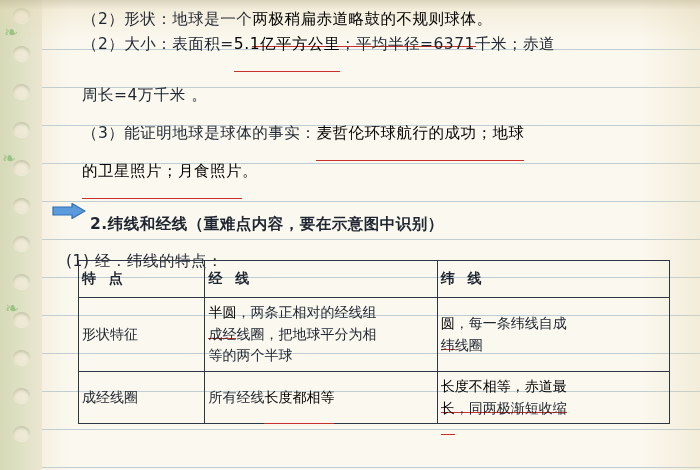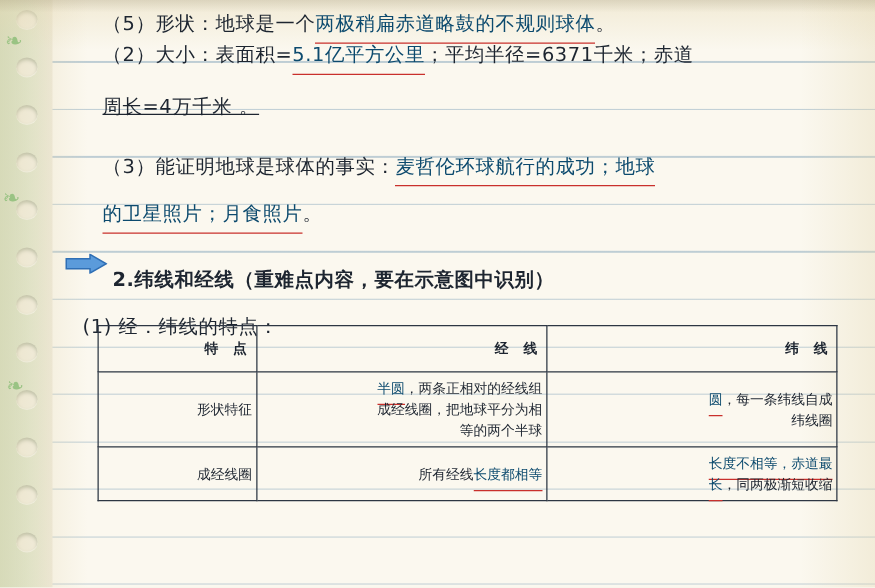"（5）形状：地球是一个" span { text: 5 -> 2 }
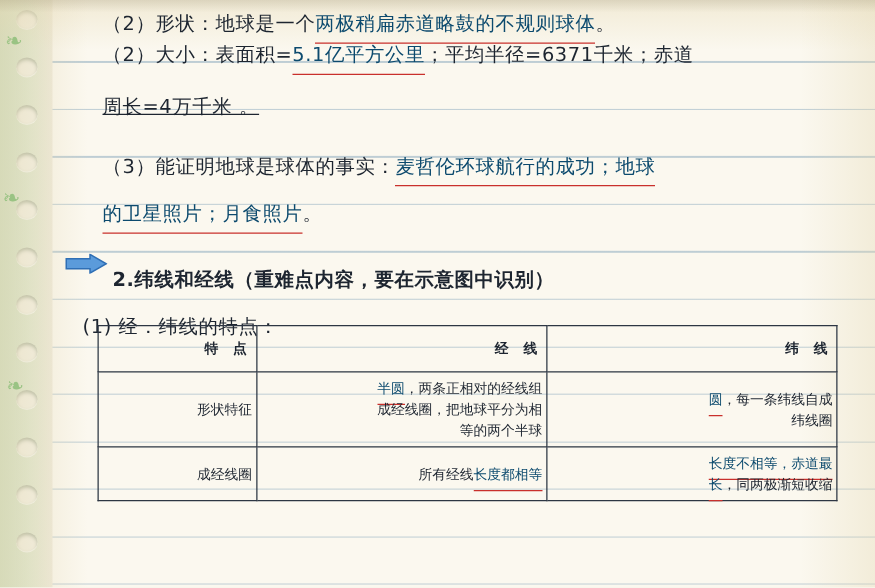"两极稍扁赤道略鼓的不规则球体" .red-u { color: #0c4a6e -> #000000; padding-bottom: 6px -> 18px }
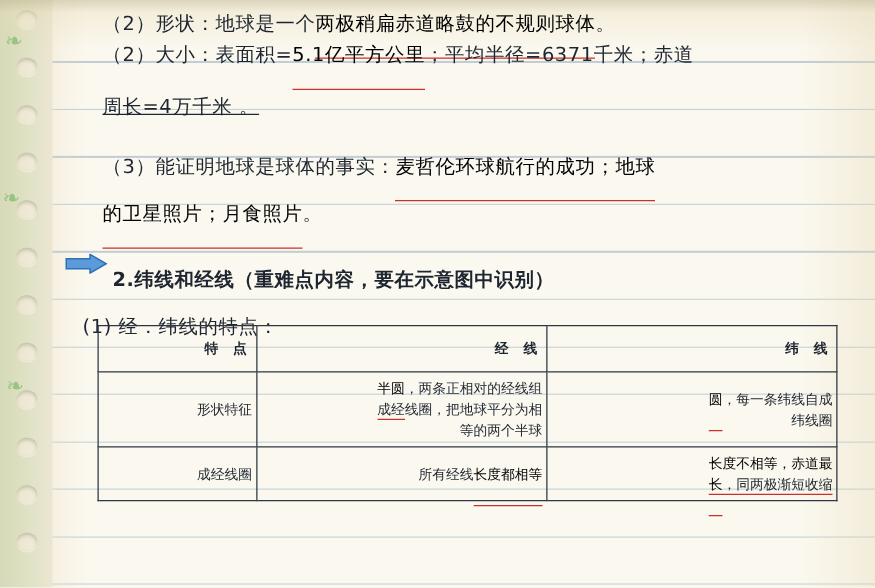"周长=4万千米 。" div.ln { text-decoration: underline -> none; top: 75px -> 85px }
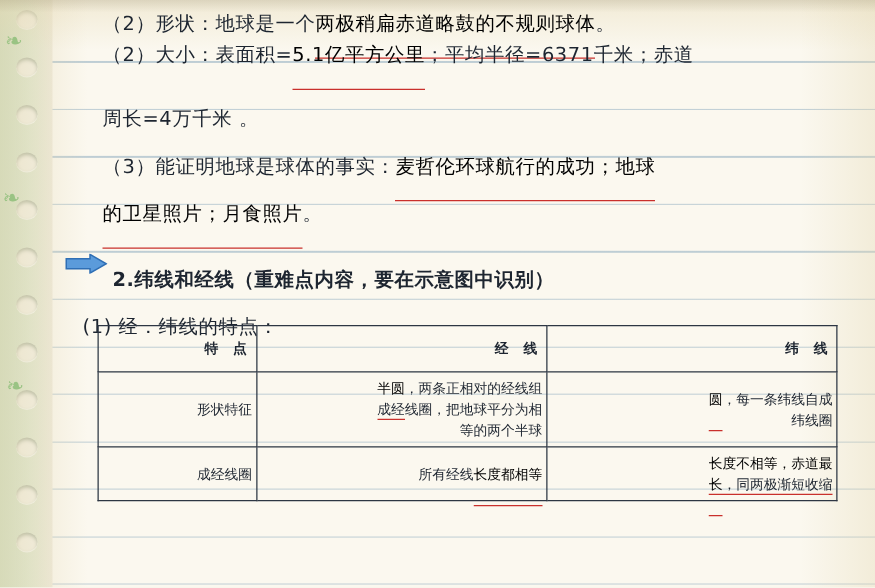"特 点" .tbl td { font-size: 11px -> 14px; text-align: right -> left }
